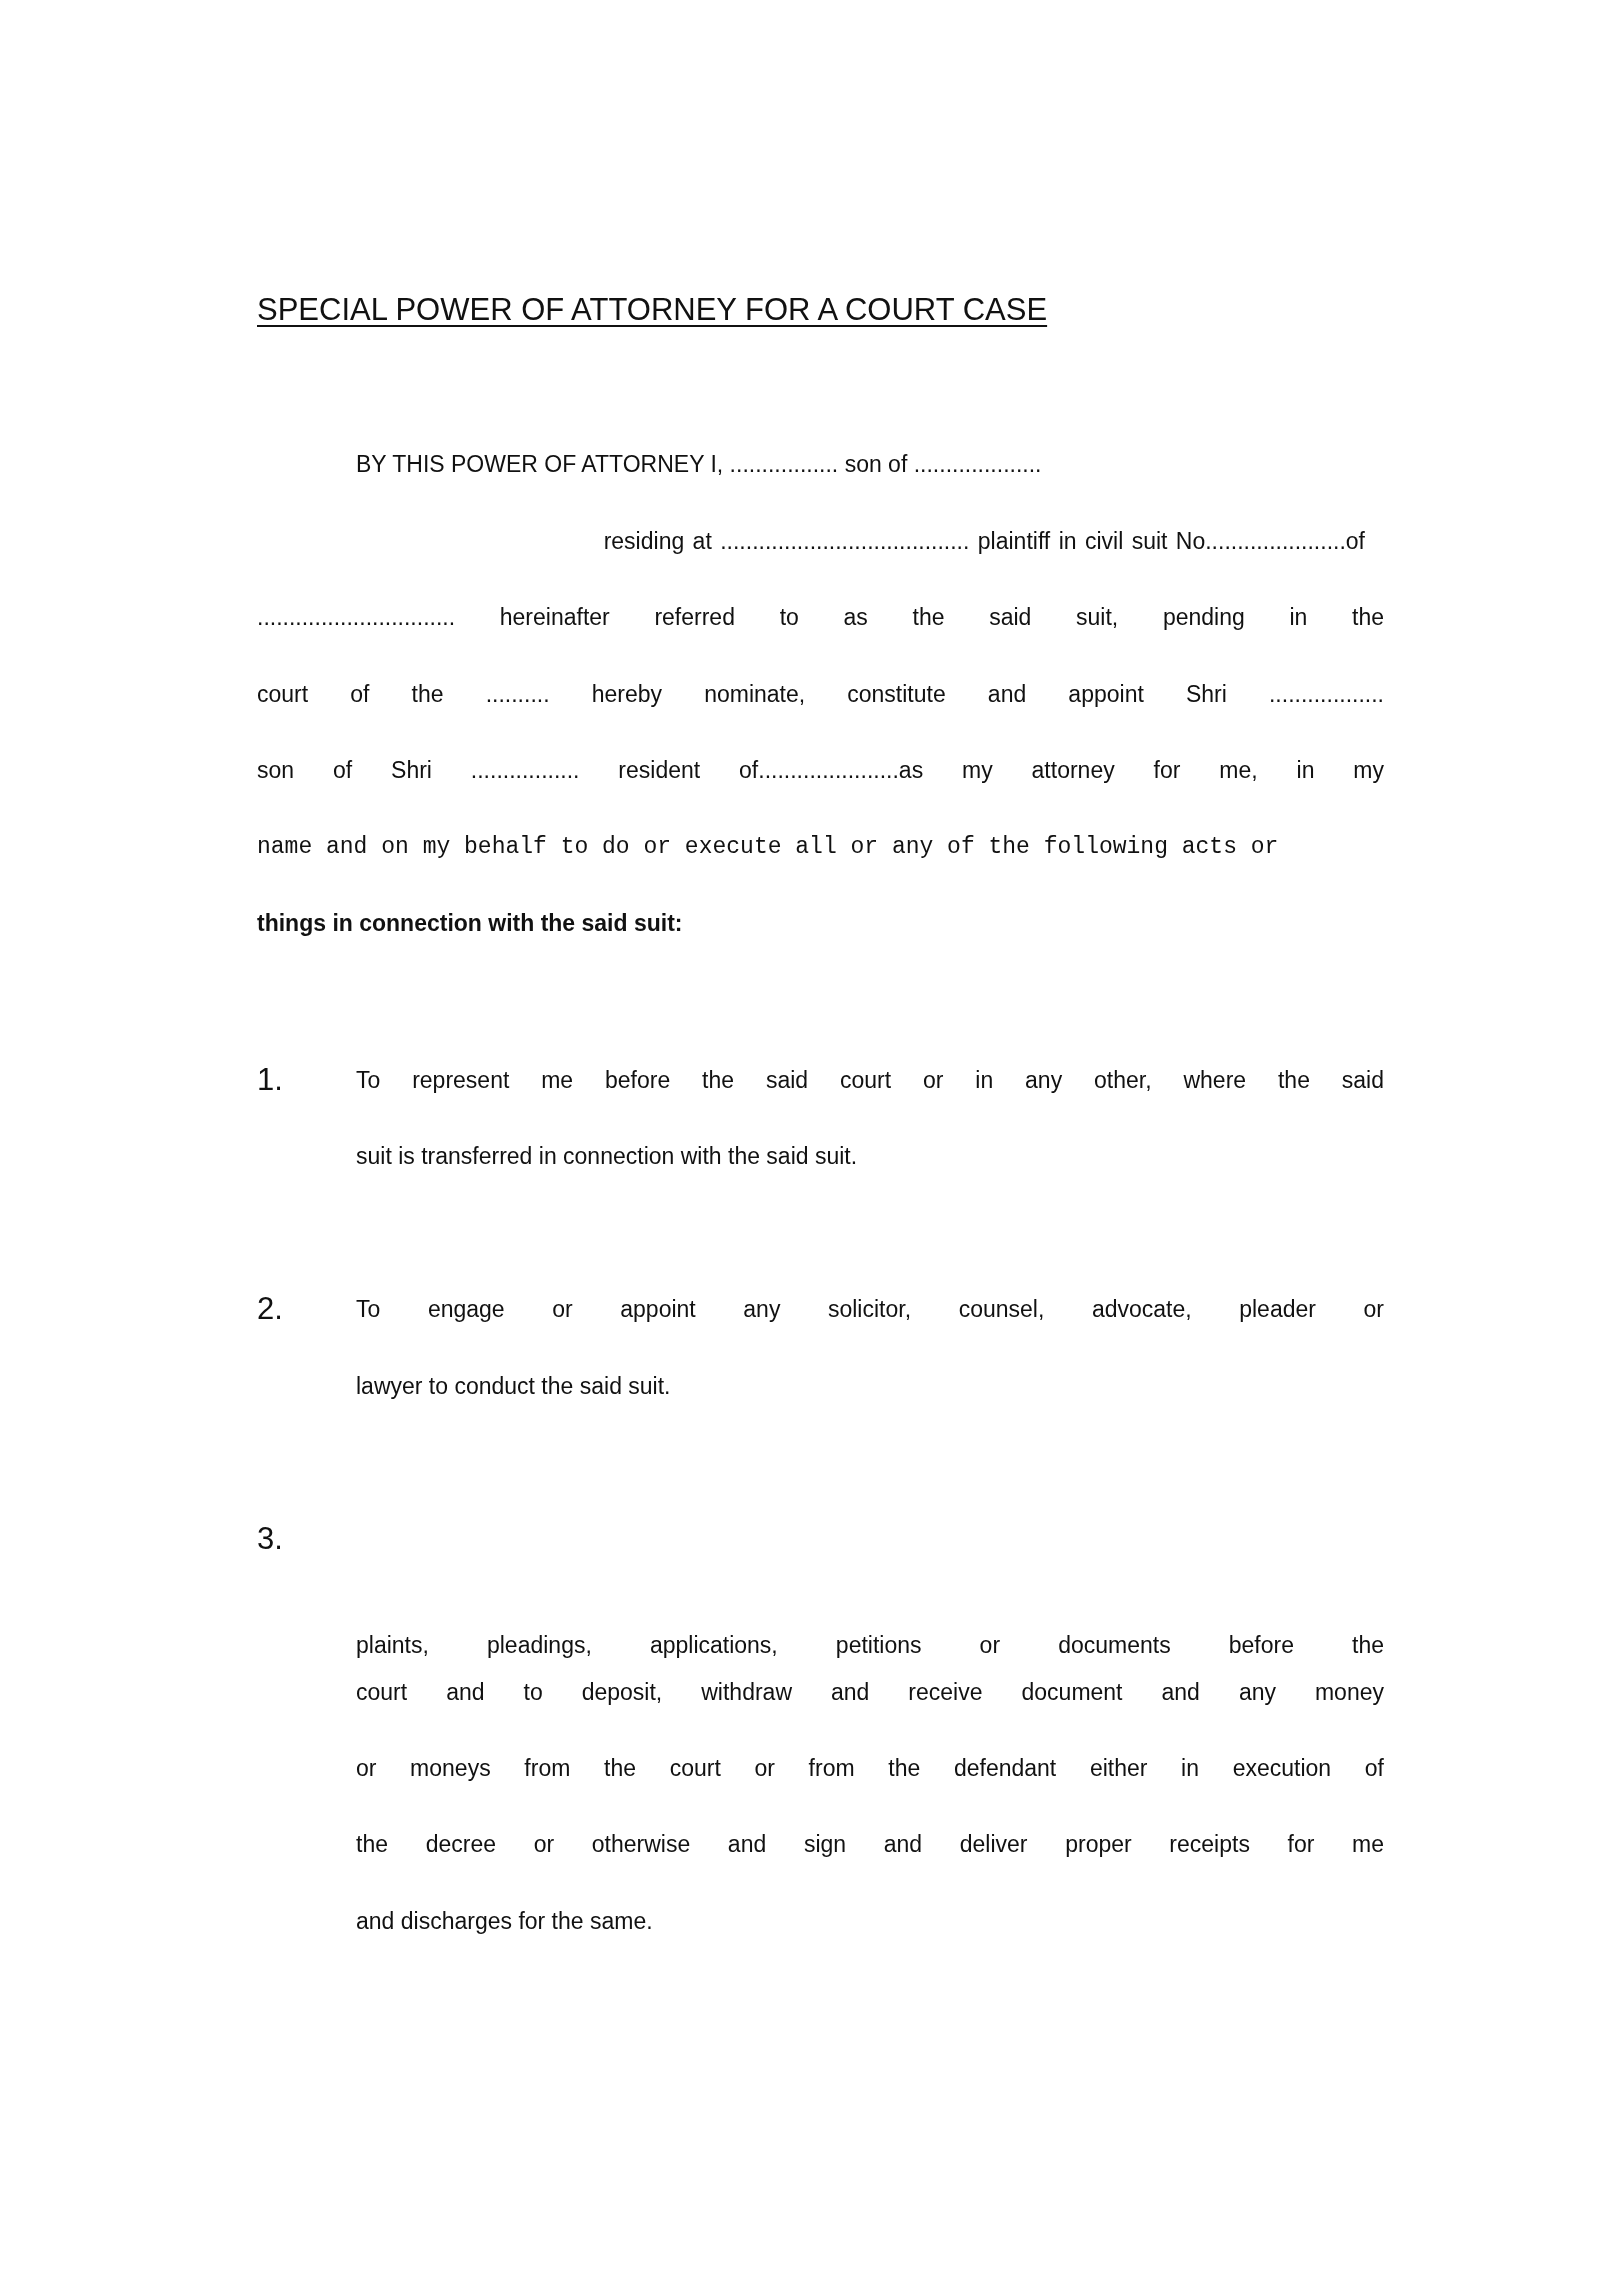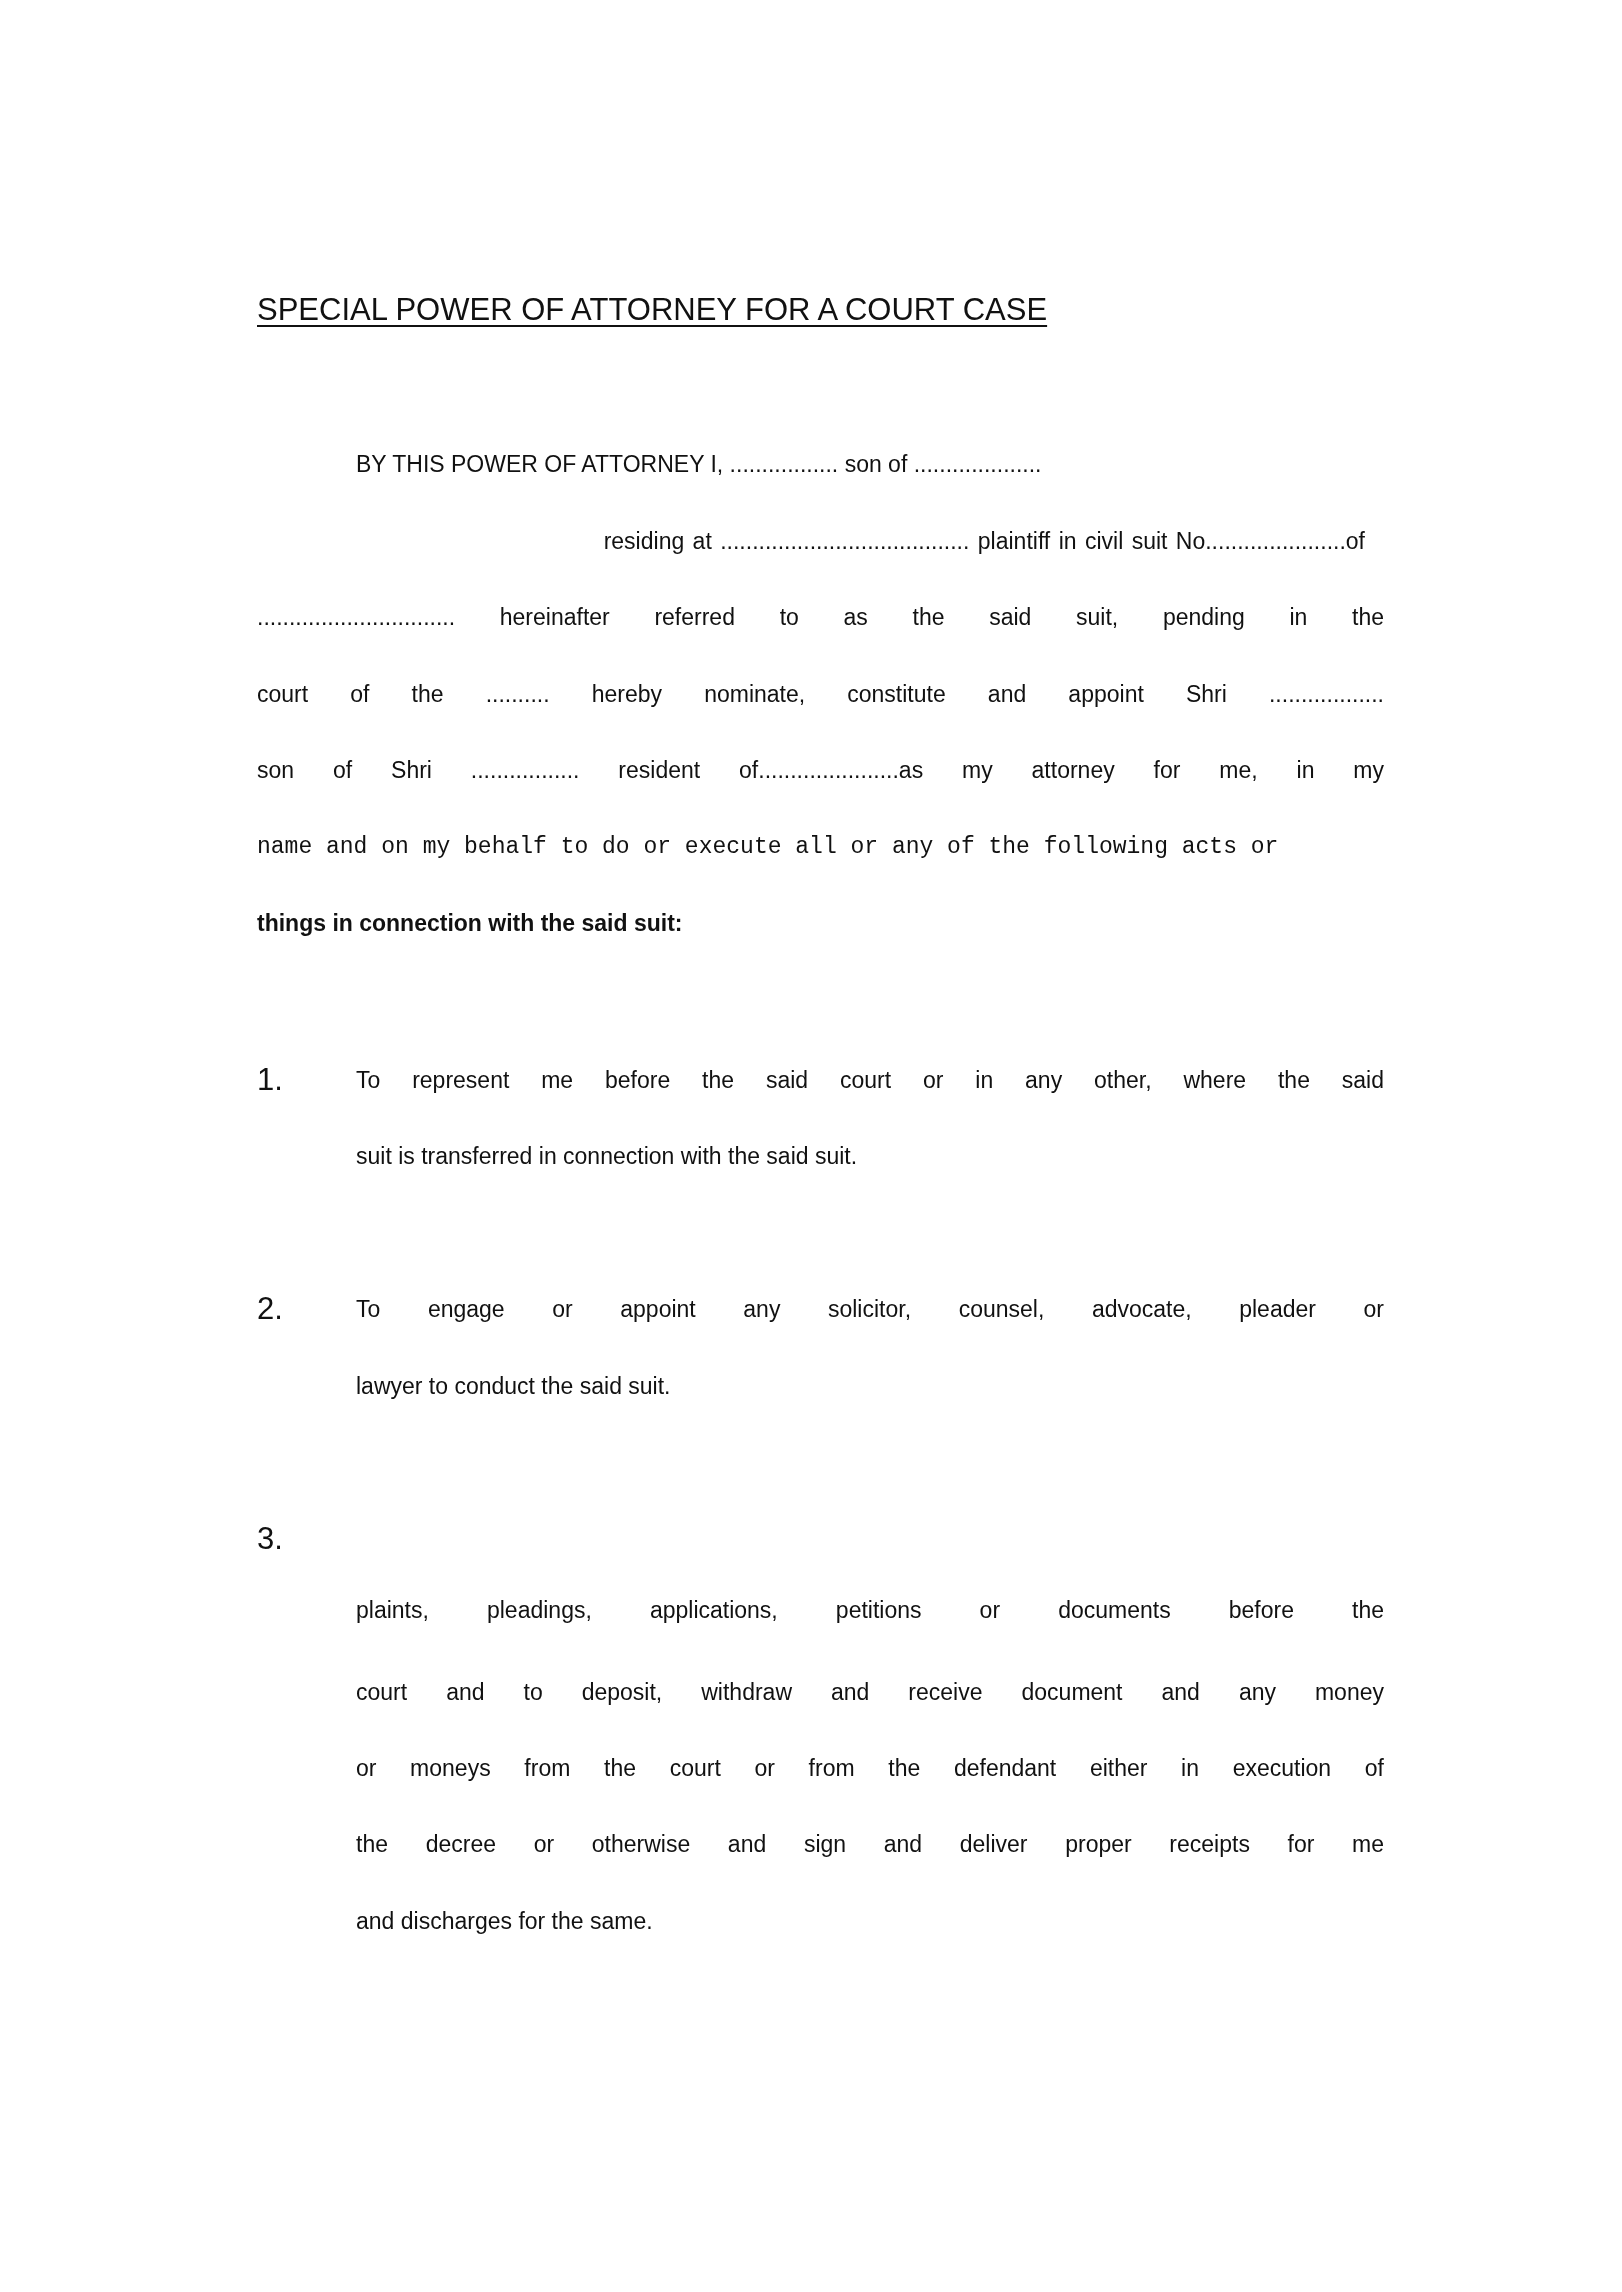"plaints, pleadings, applications," div.line { top: 1572px -> 1607px }
